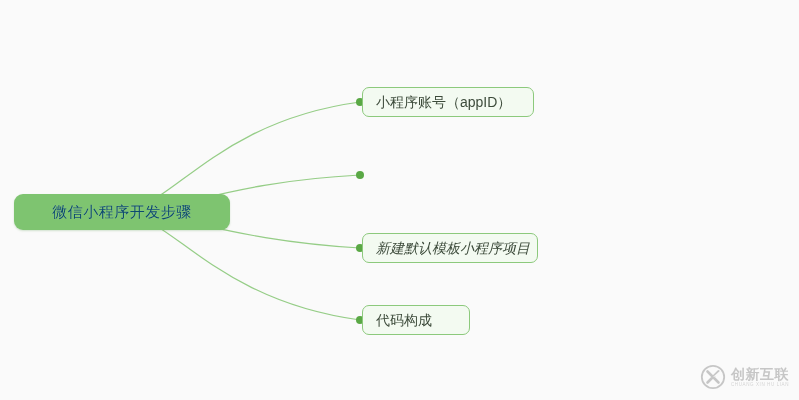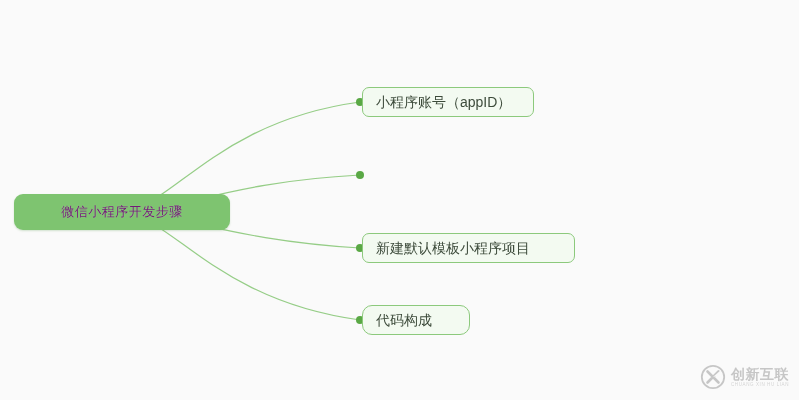"微信小程序开发步骤" #root-node .root-label { color: #701a75 -> #0c4a6e; font-size: 13px -> 15px }
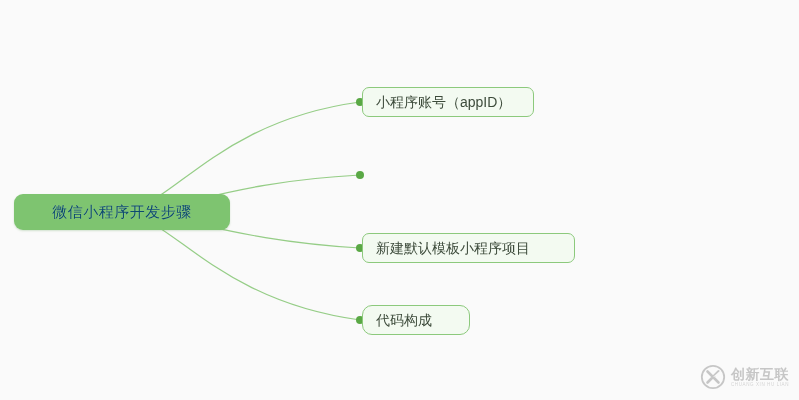"新建默认模板小程序项目" #branch-node-2 { font-style: none -> italic; width: 213px -> 176px }
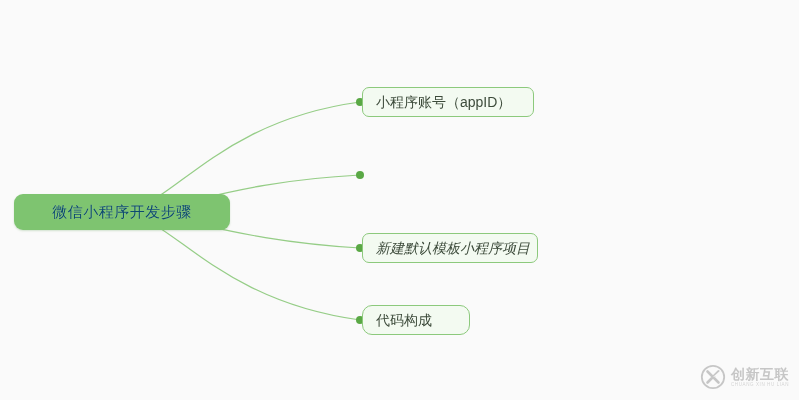"代码构成" #branch-node-3 { border-radius: 10px -> none }
